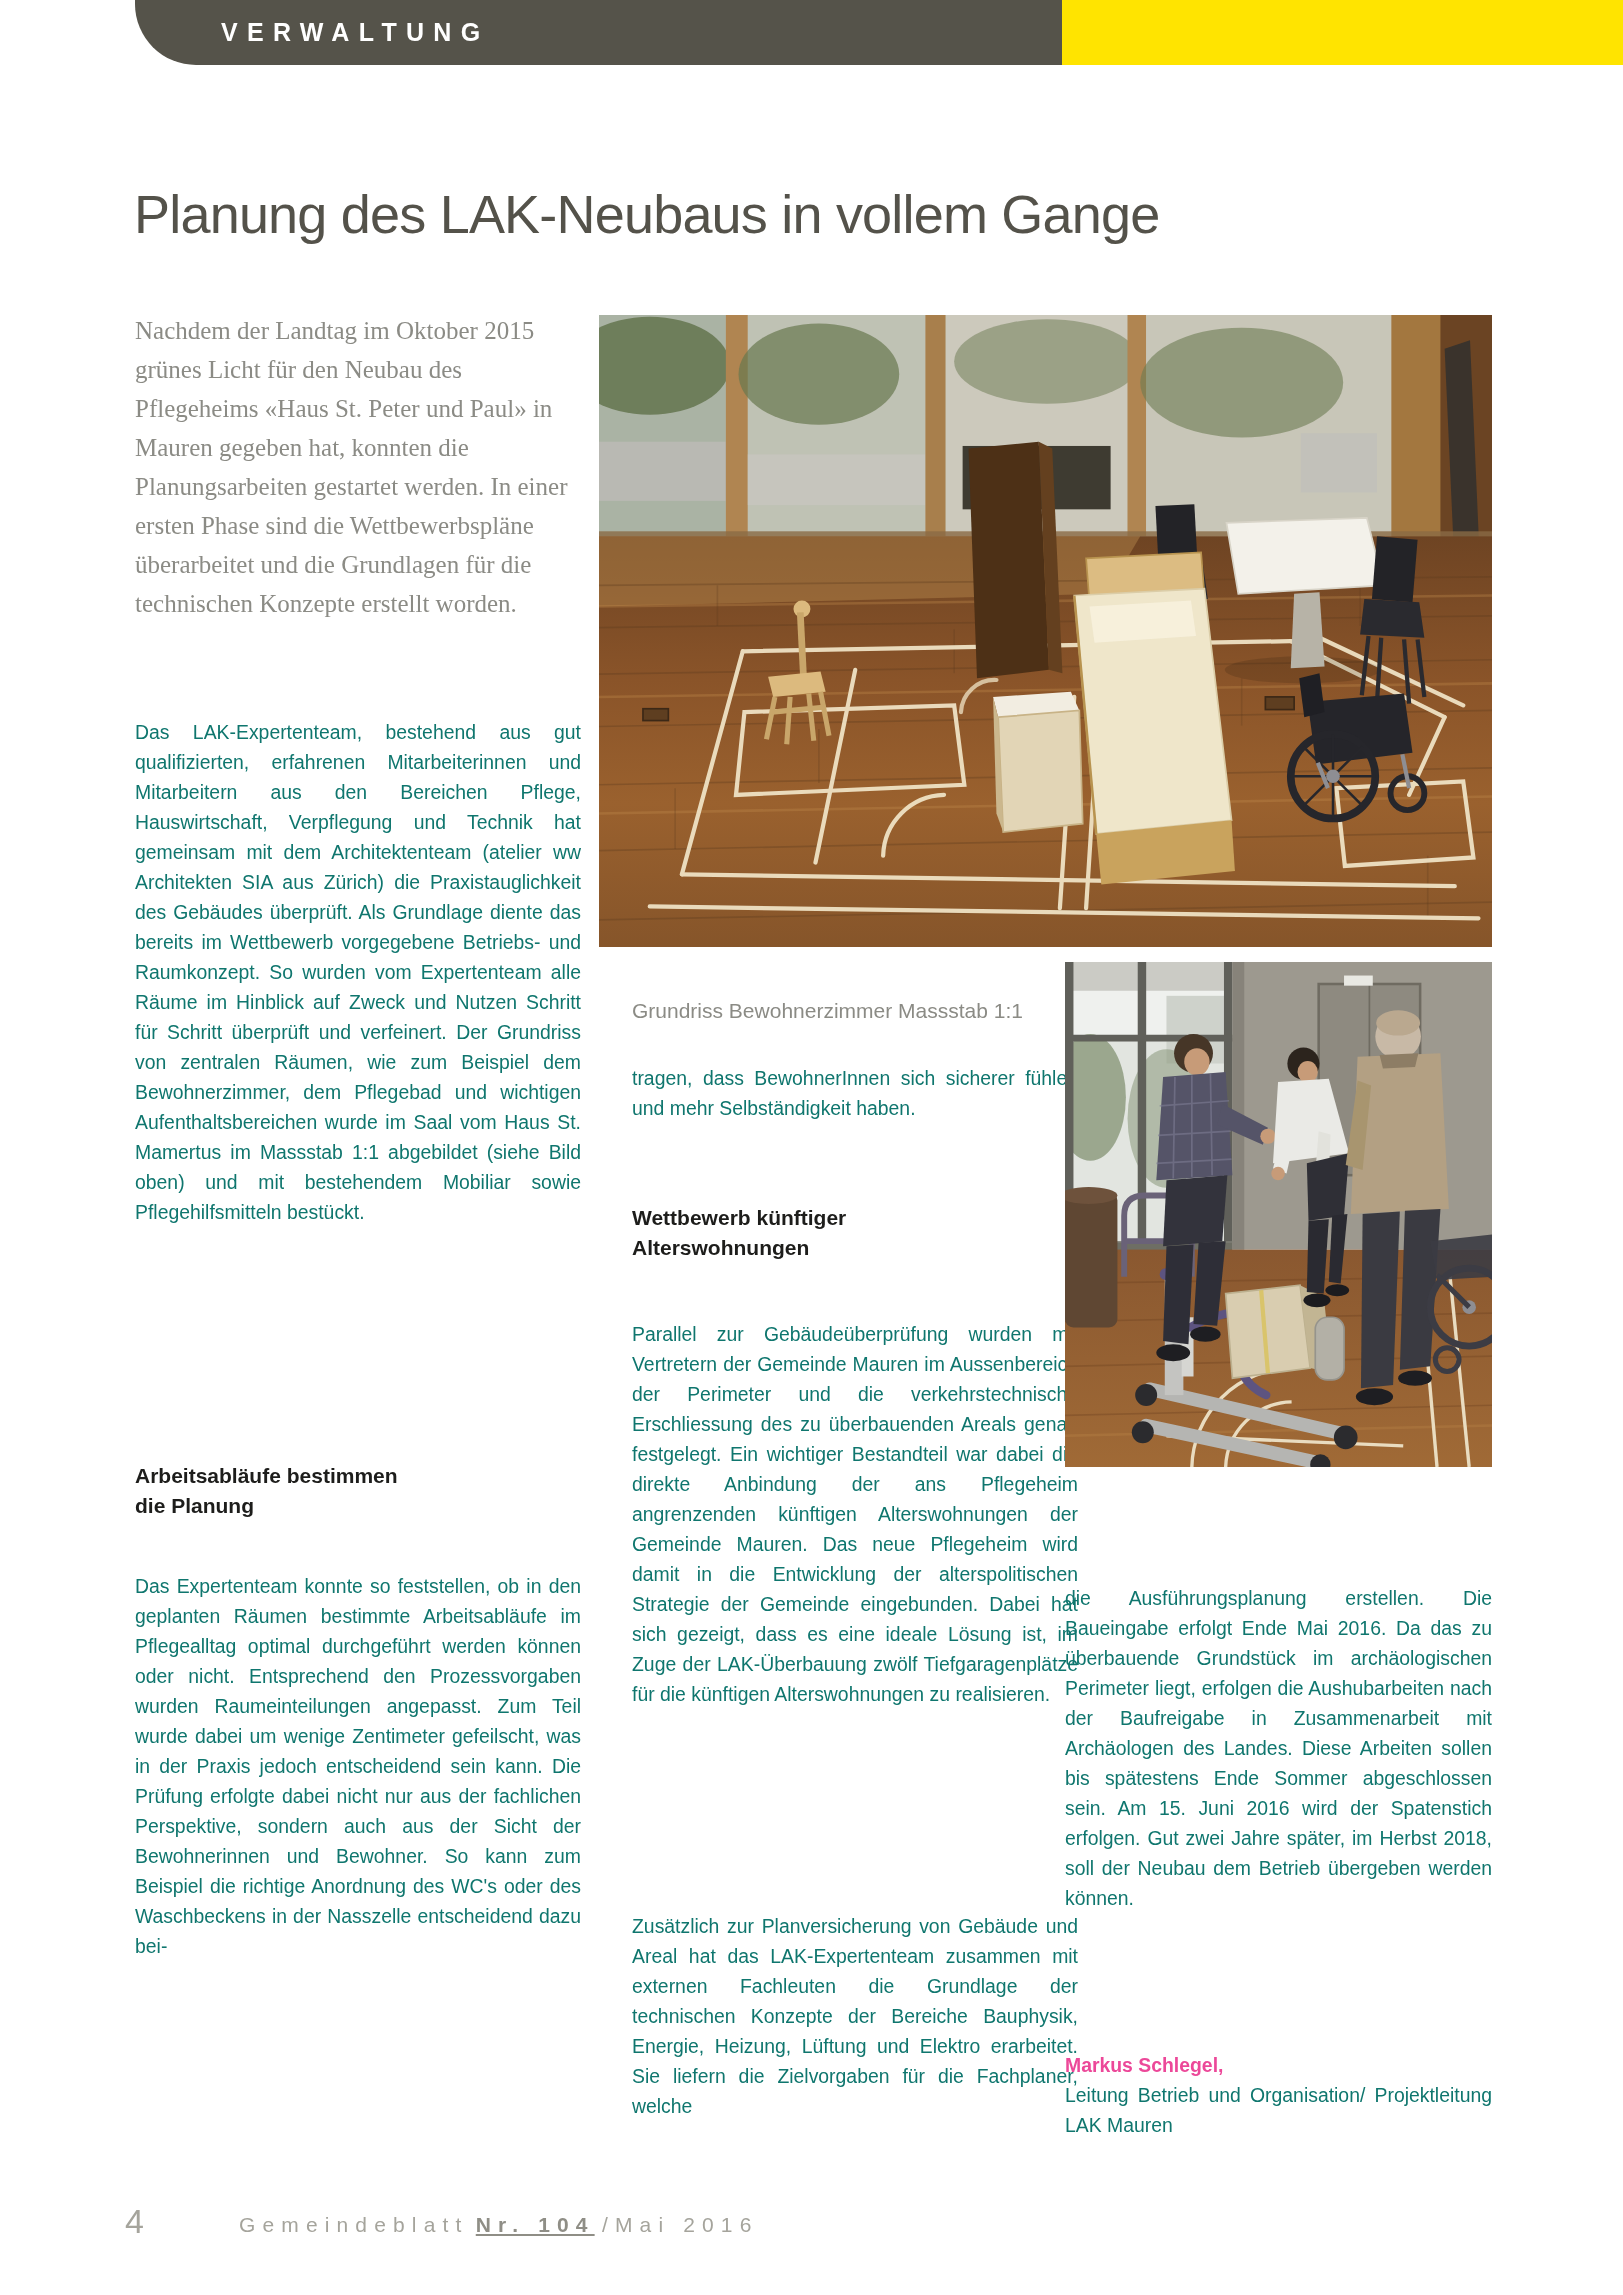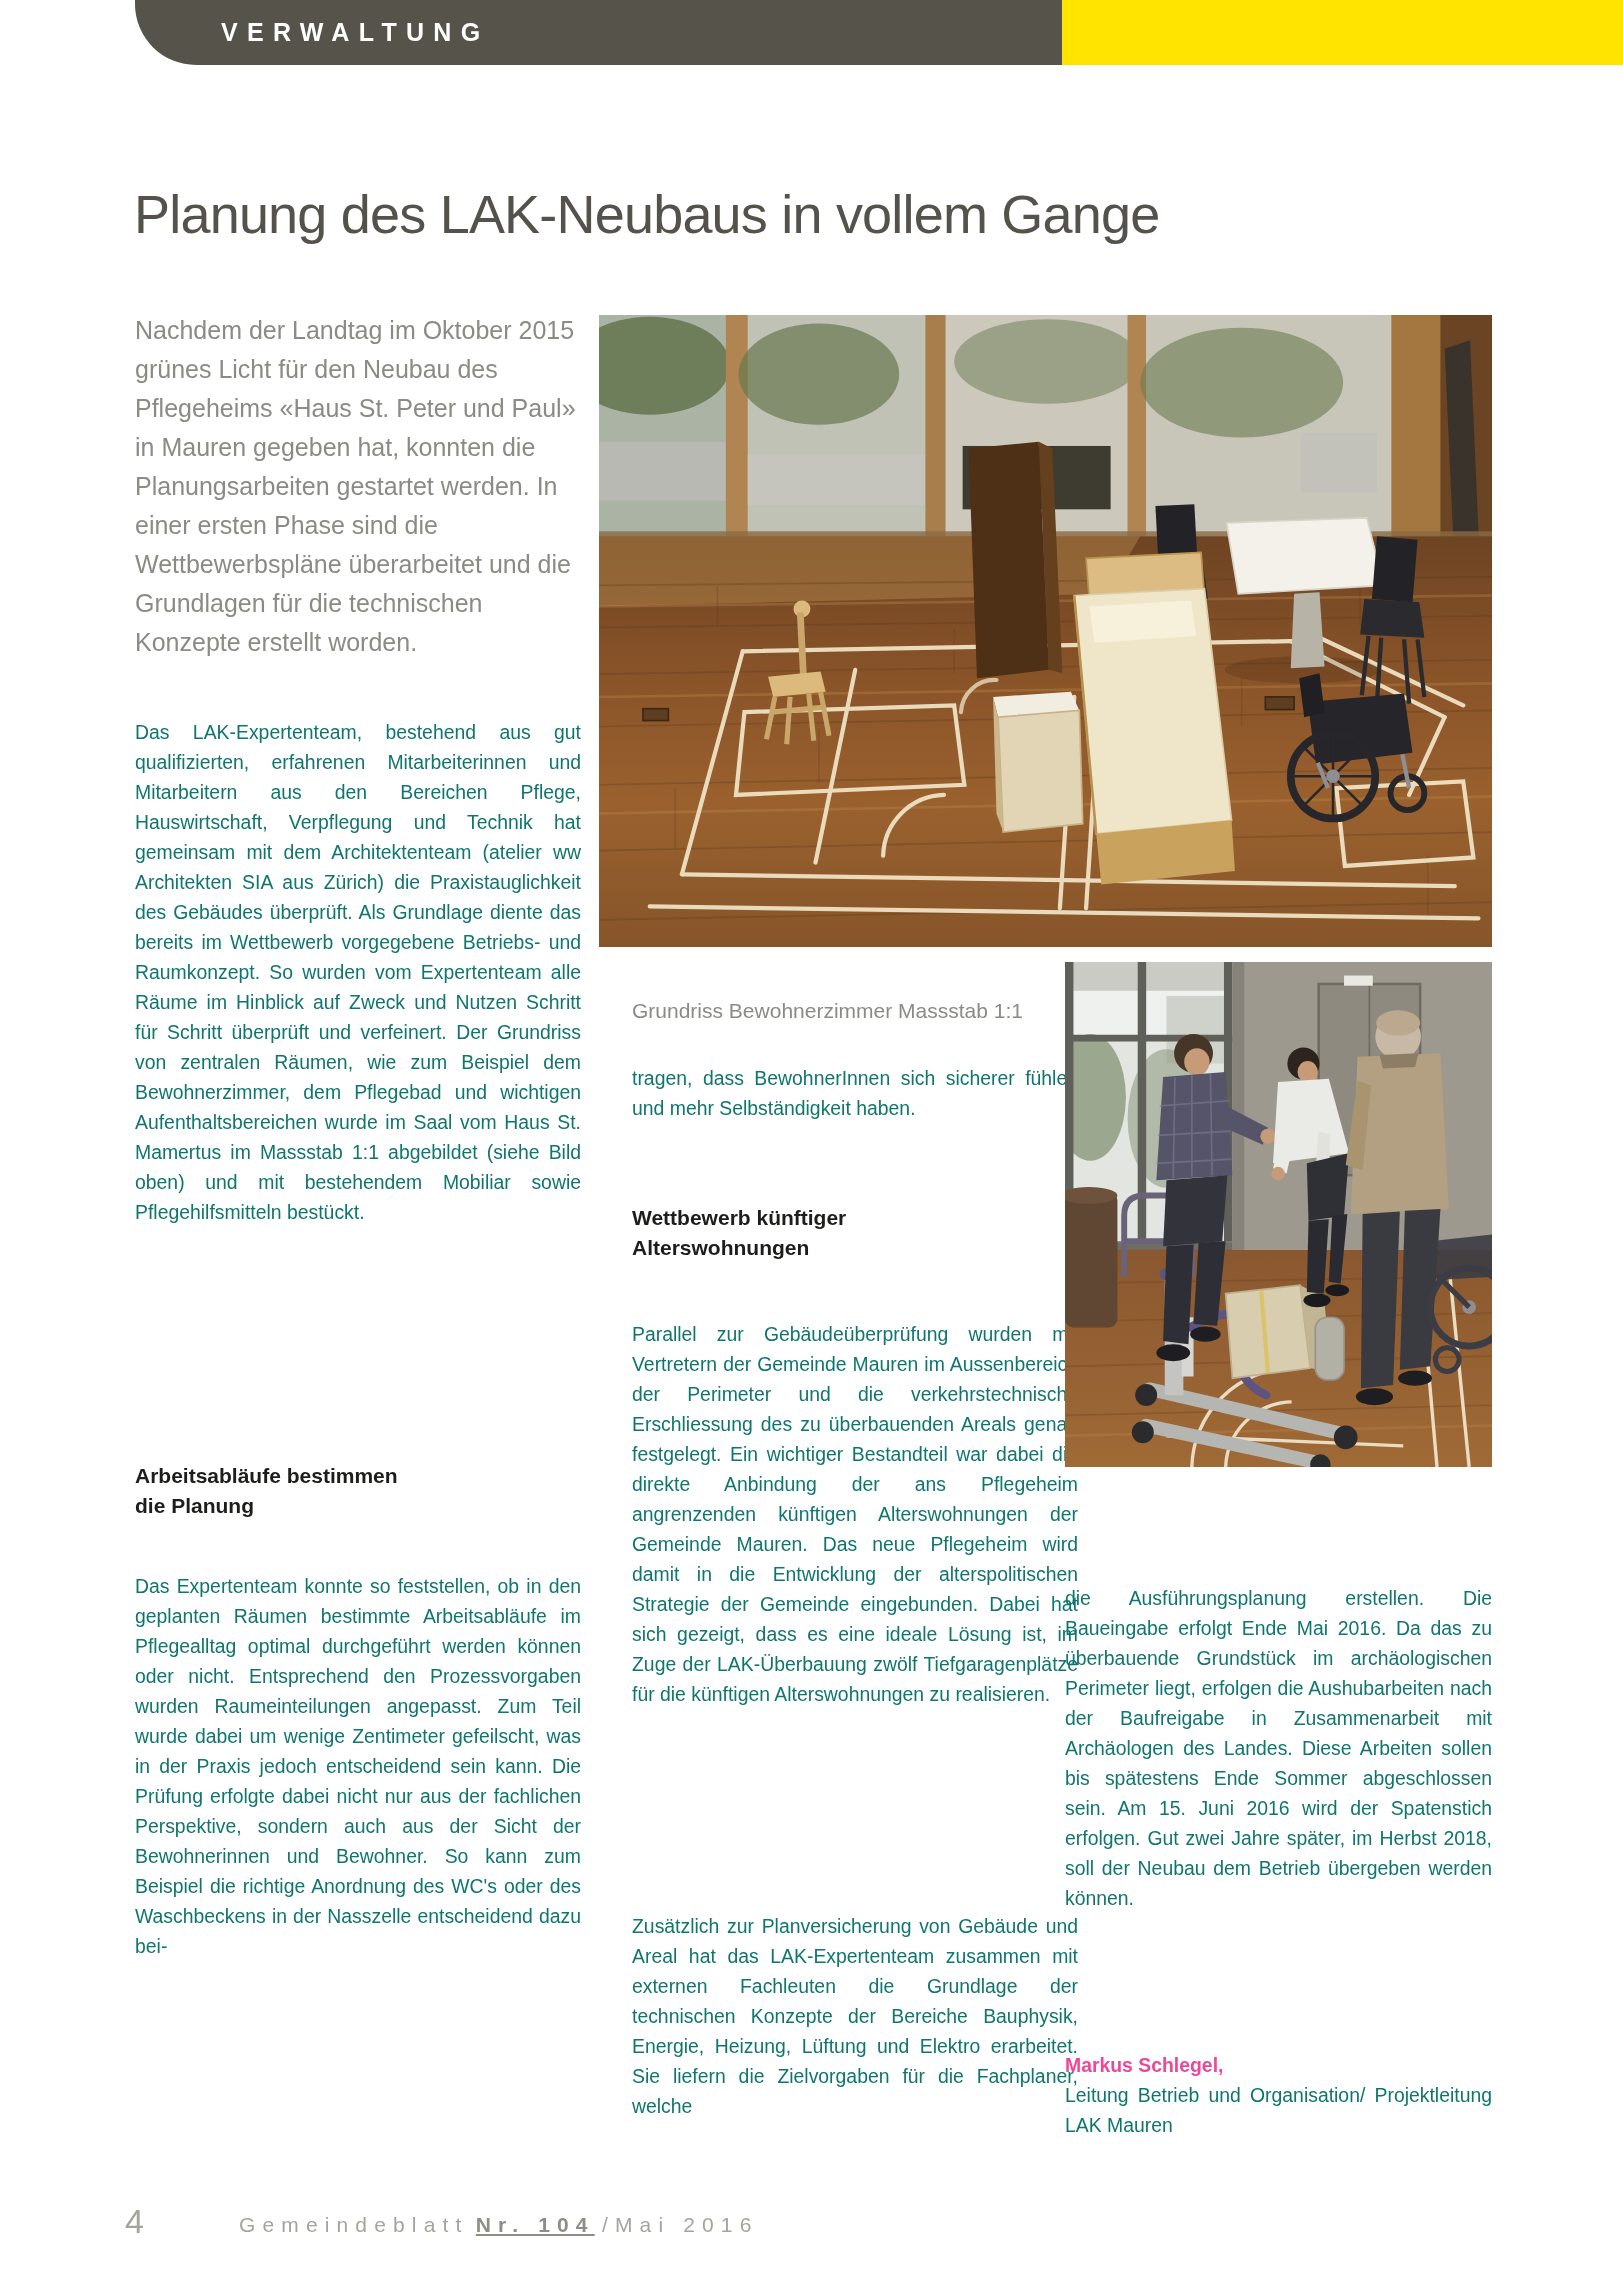"Nachdem der Landtag im Oktober" .lead { font-family: none -> Liberation Serif, serif }
